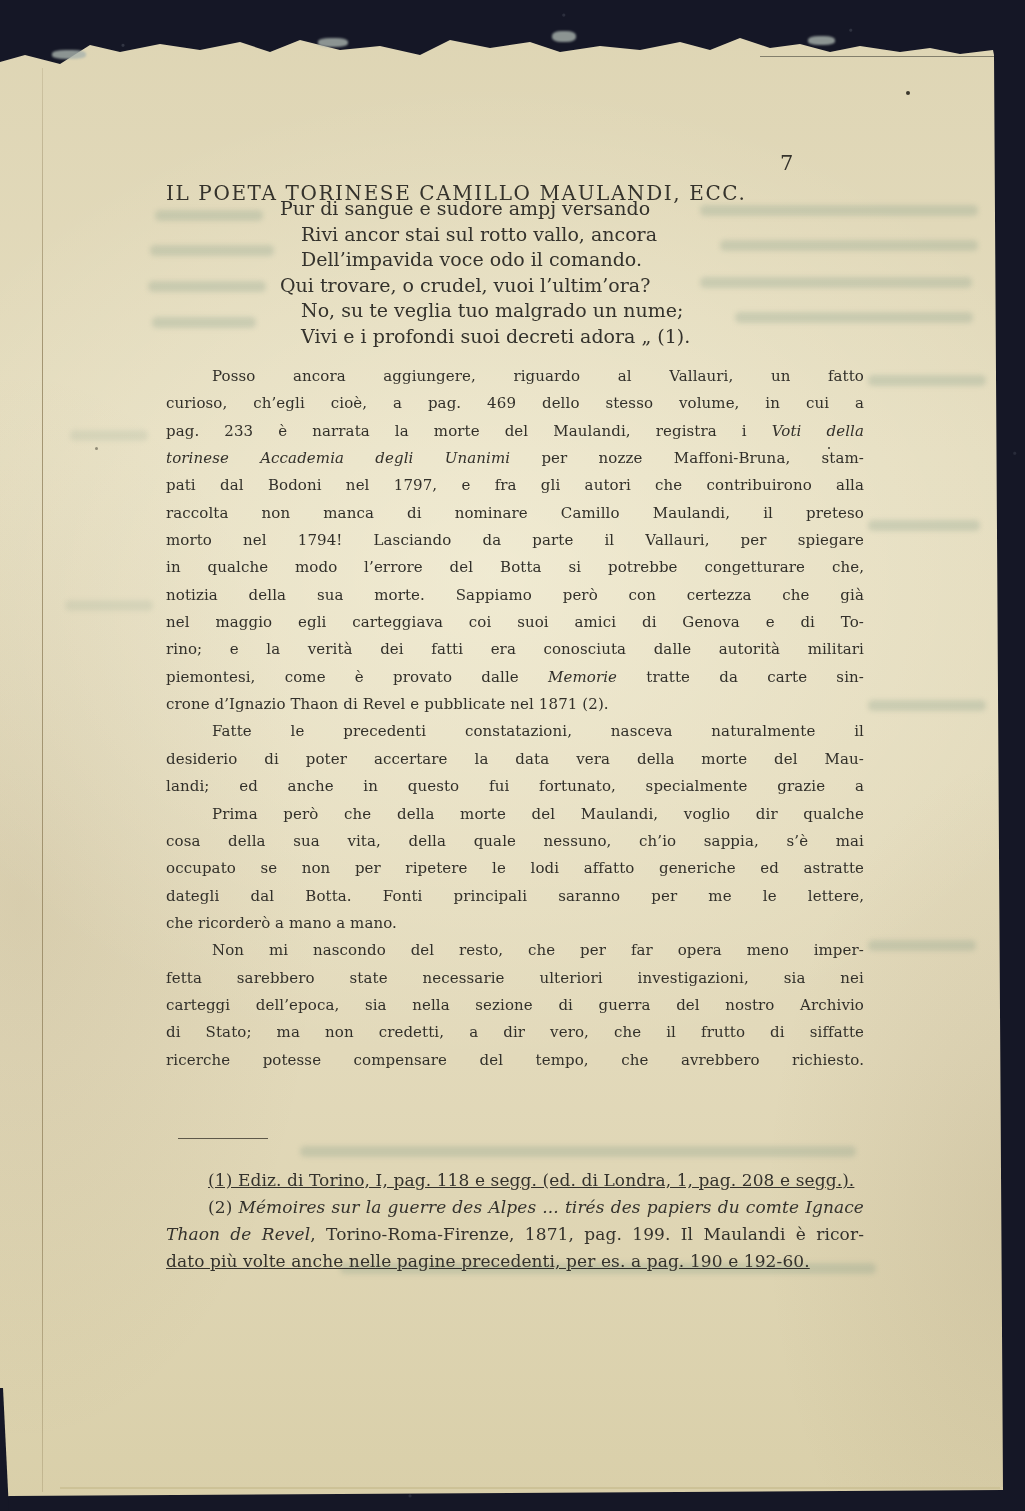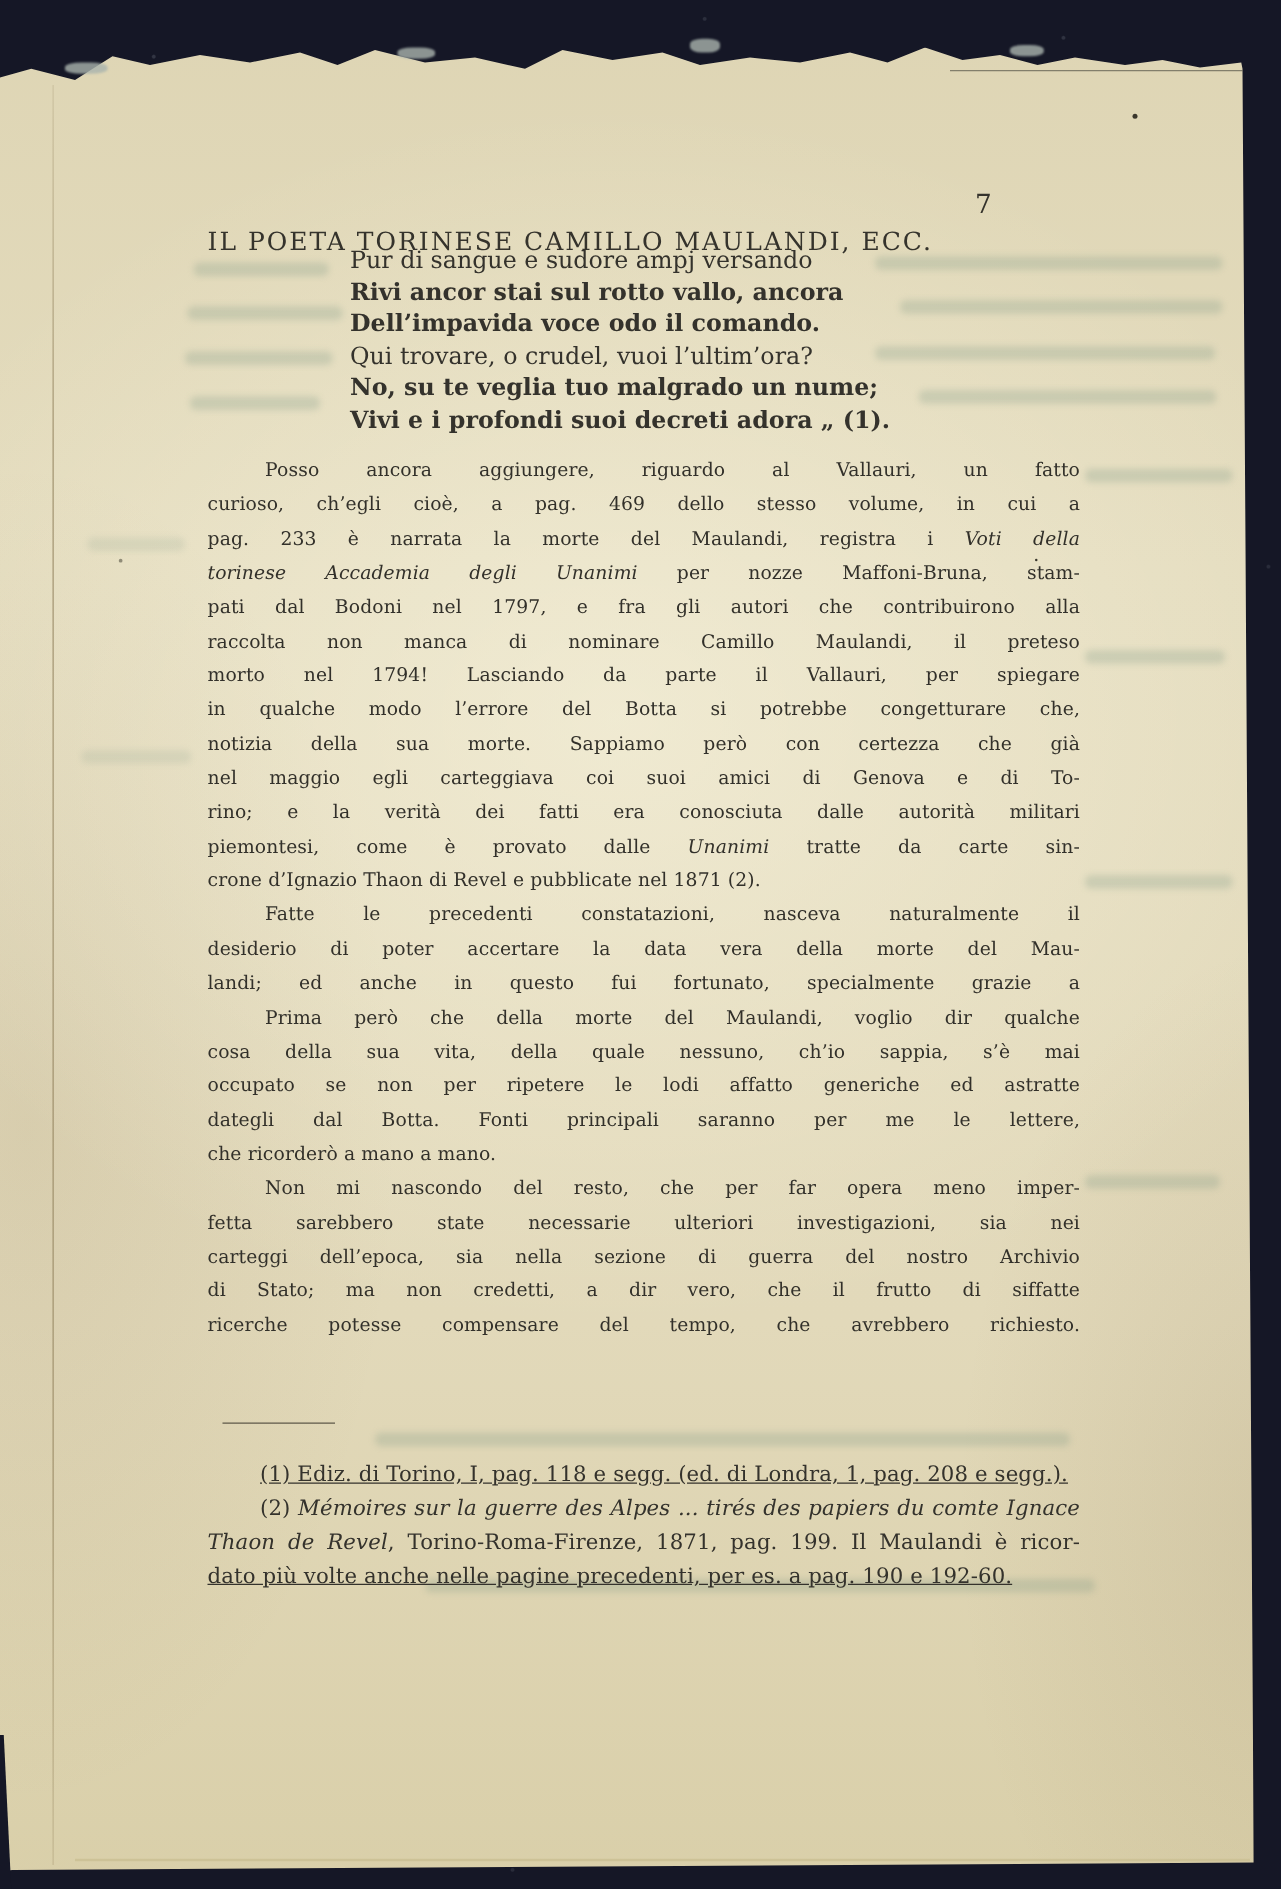"Rivi ancor stai sul rotto" .poem .ind { font-weight: bold -> none; margin-left: none -> 21px }
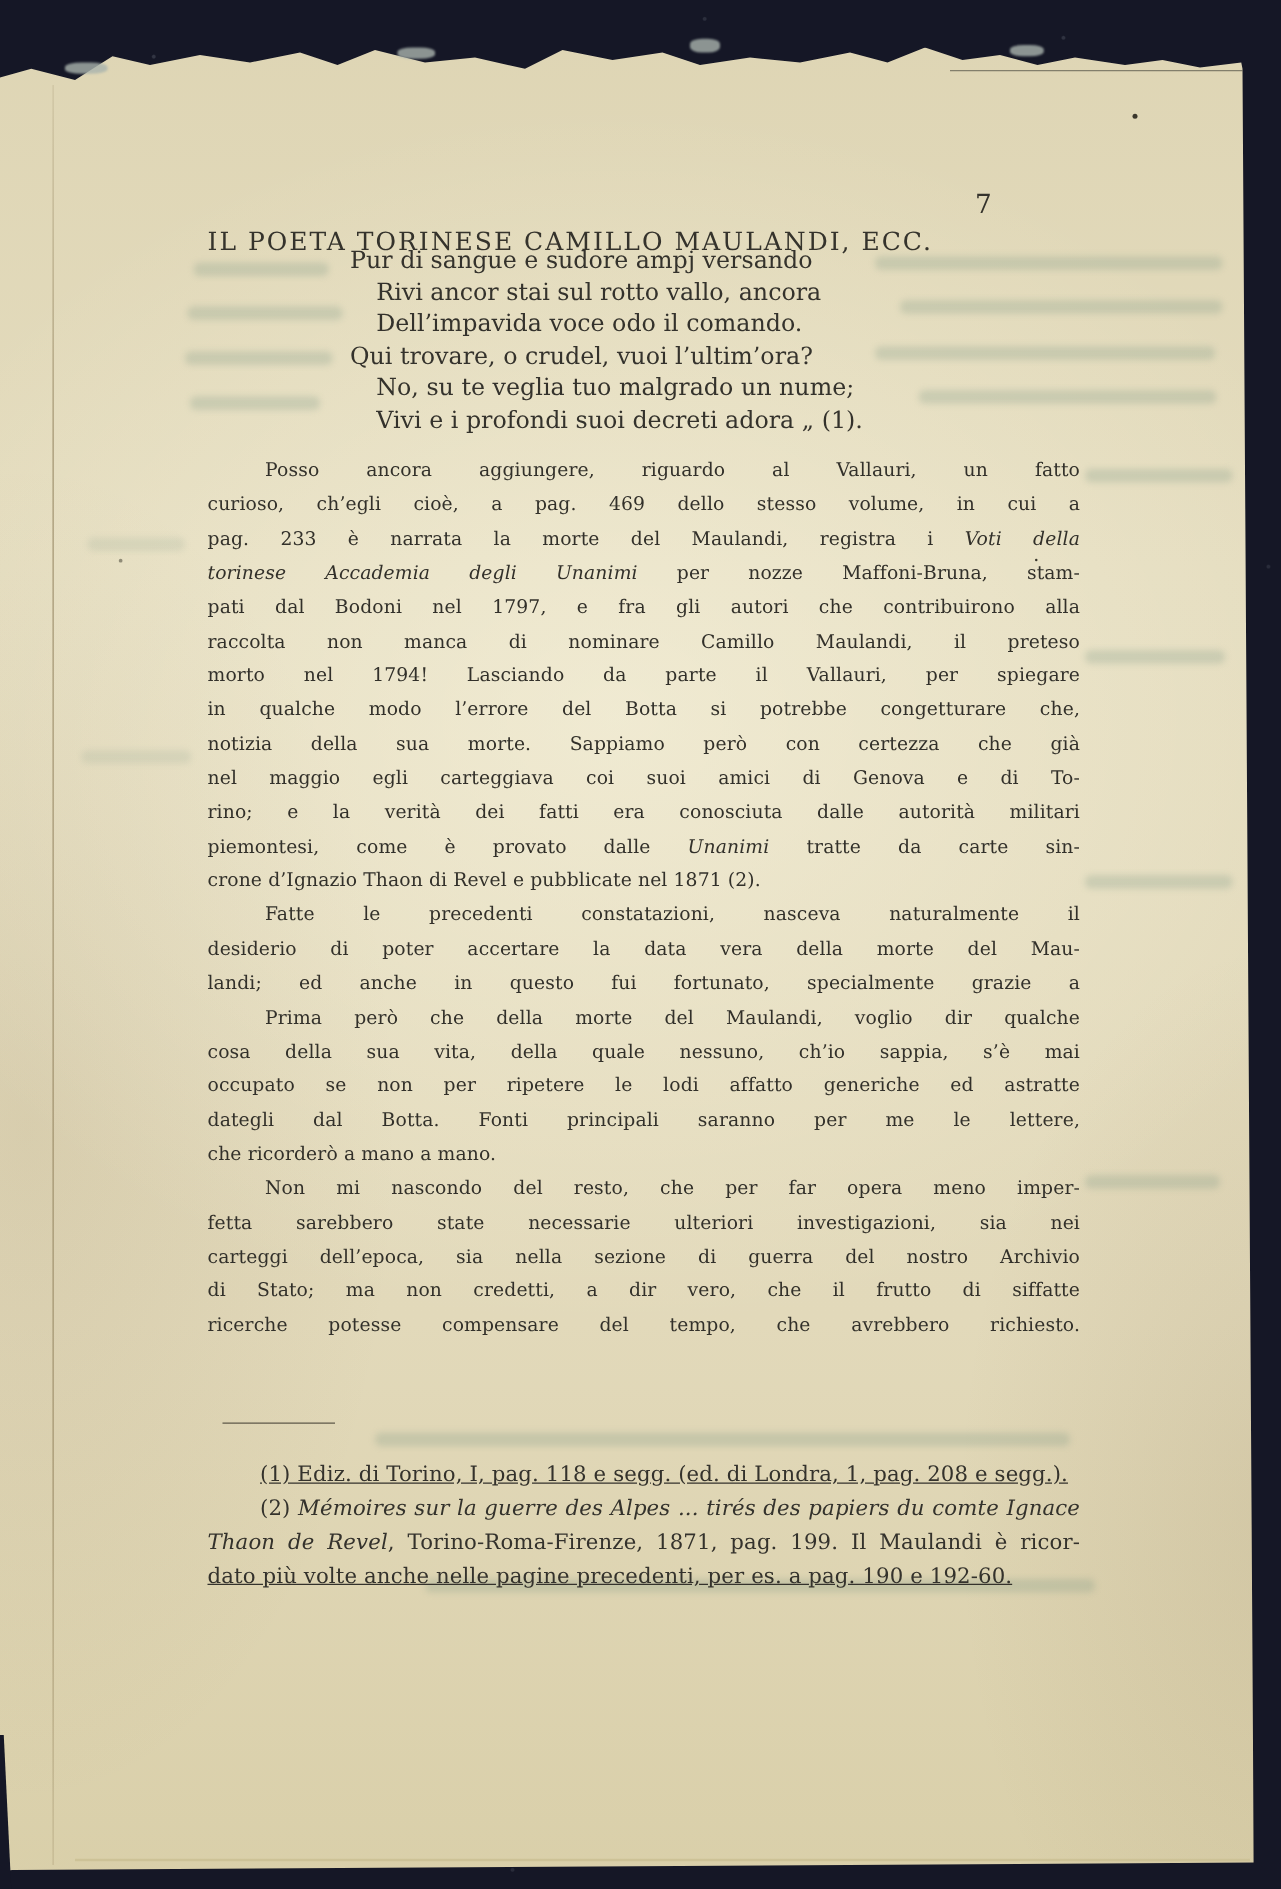"Unanimi" i { text: Unanimi -> Memorie }
